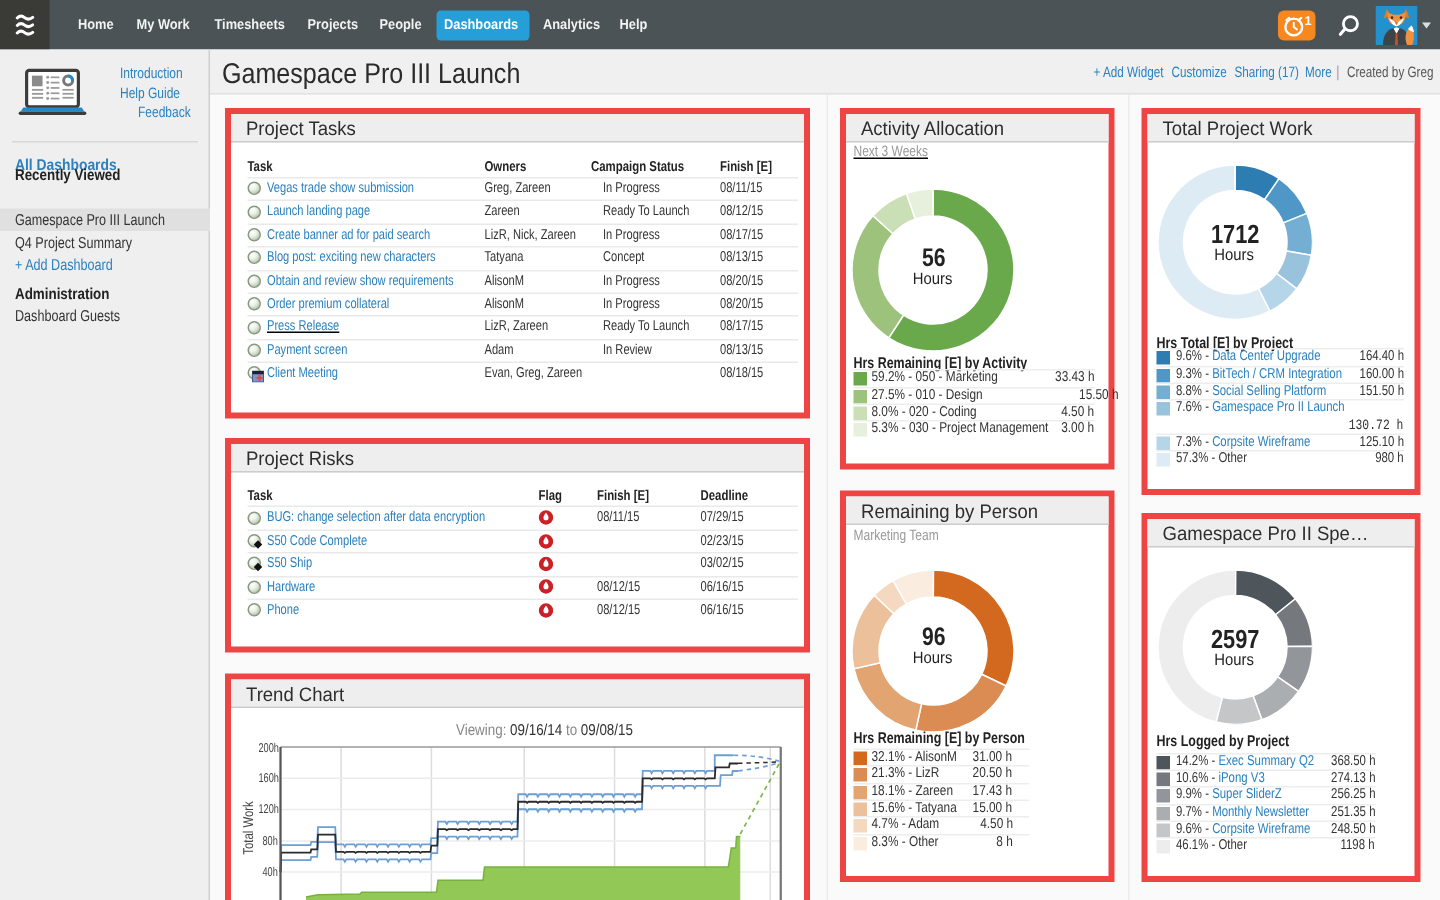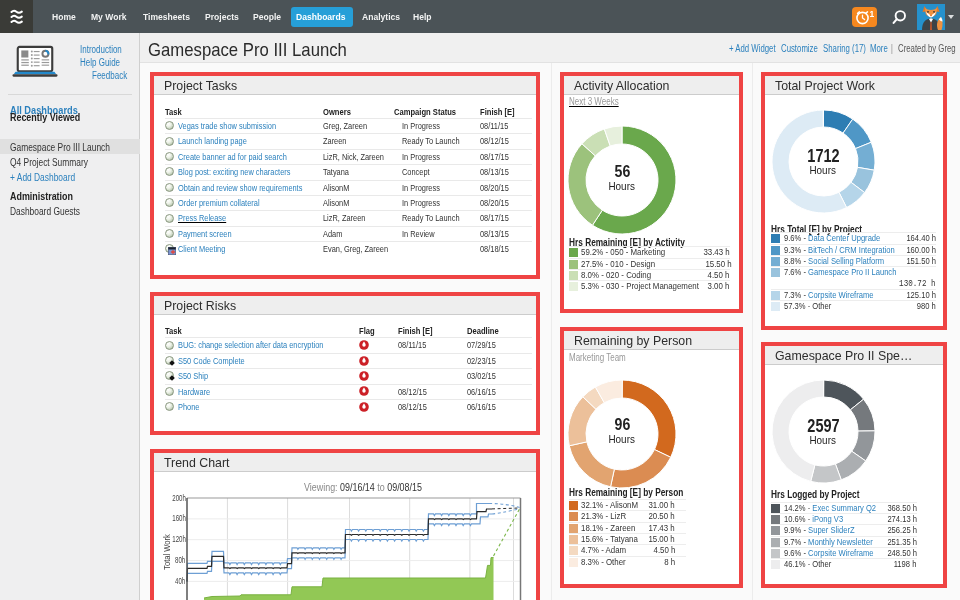"15.50 h" div.abs { right: 228px -> 214px }
